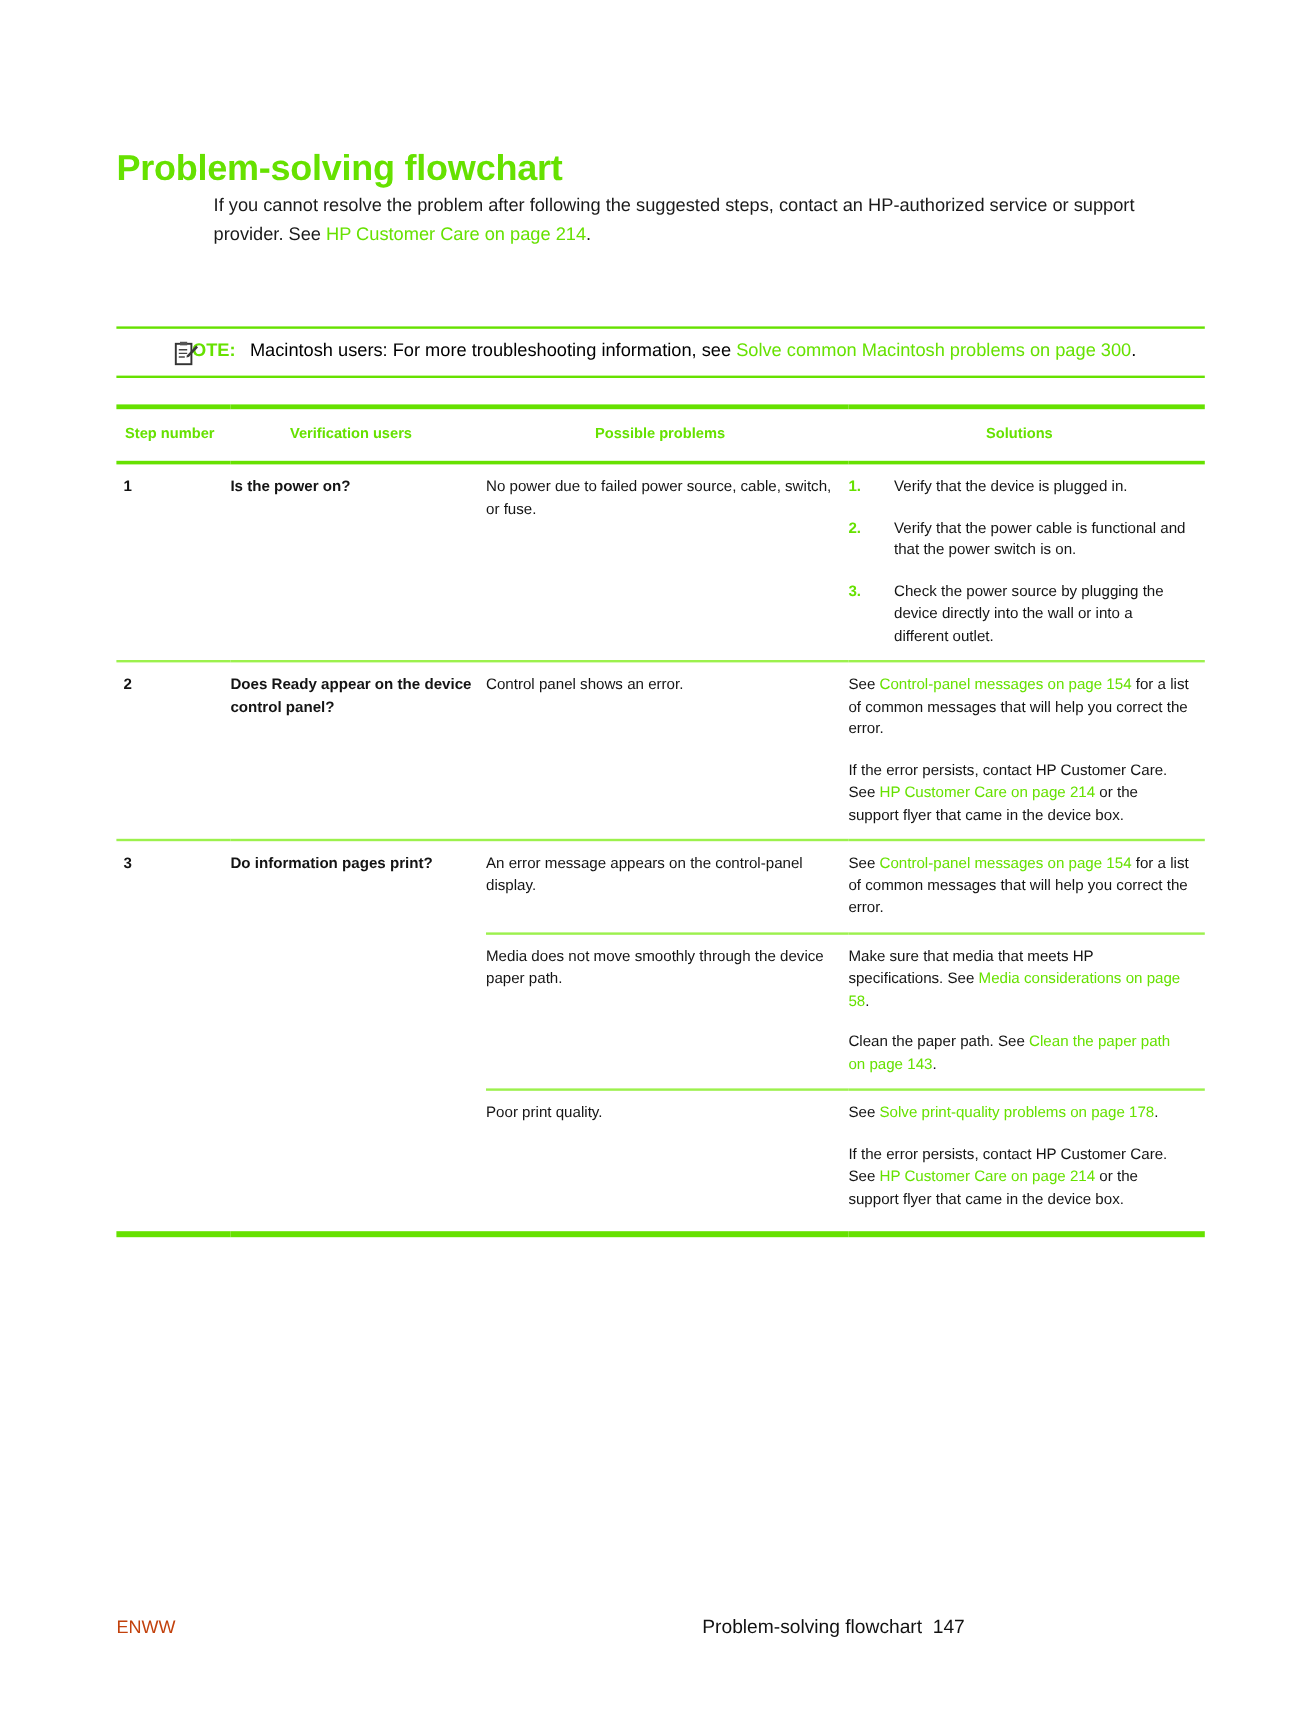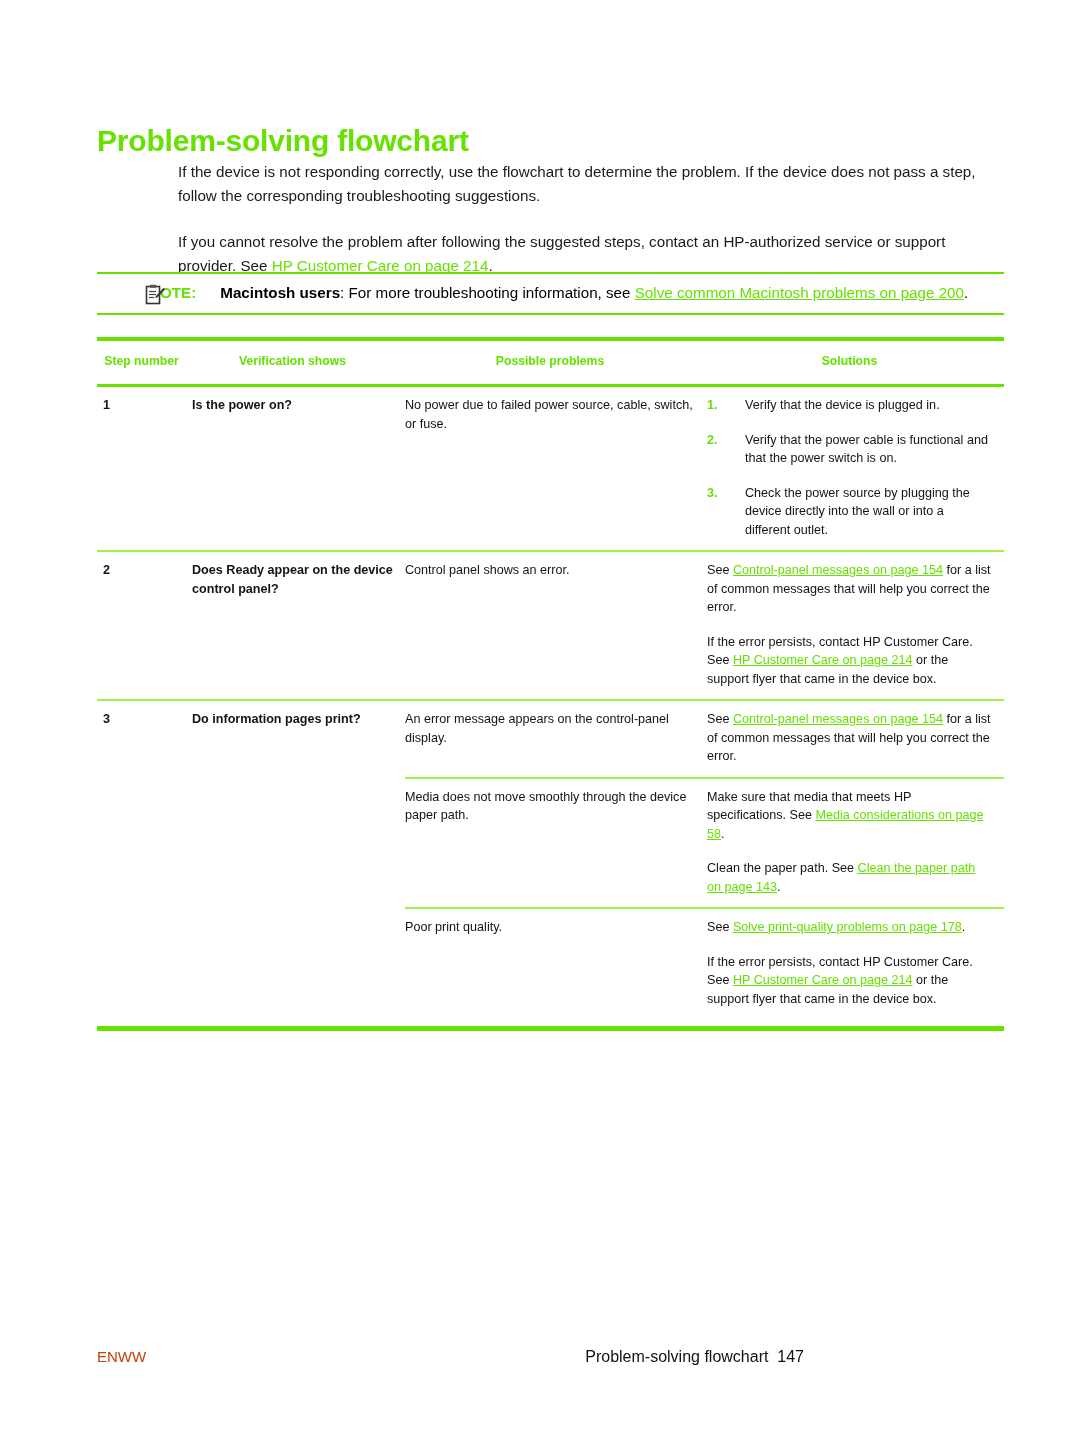"If the device is not" p.para { html: <p>If the device is not responding correctly, use the flowchart to determine the problem. If the device does not pass a step, follow the corresponding troubleshooting suggestions.</p> -> none }
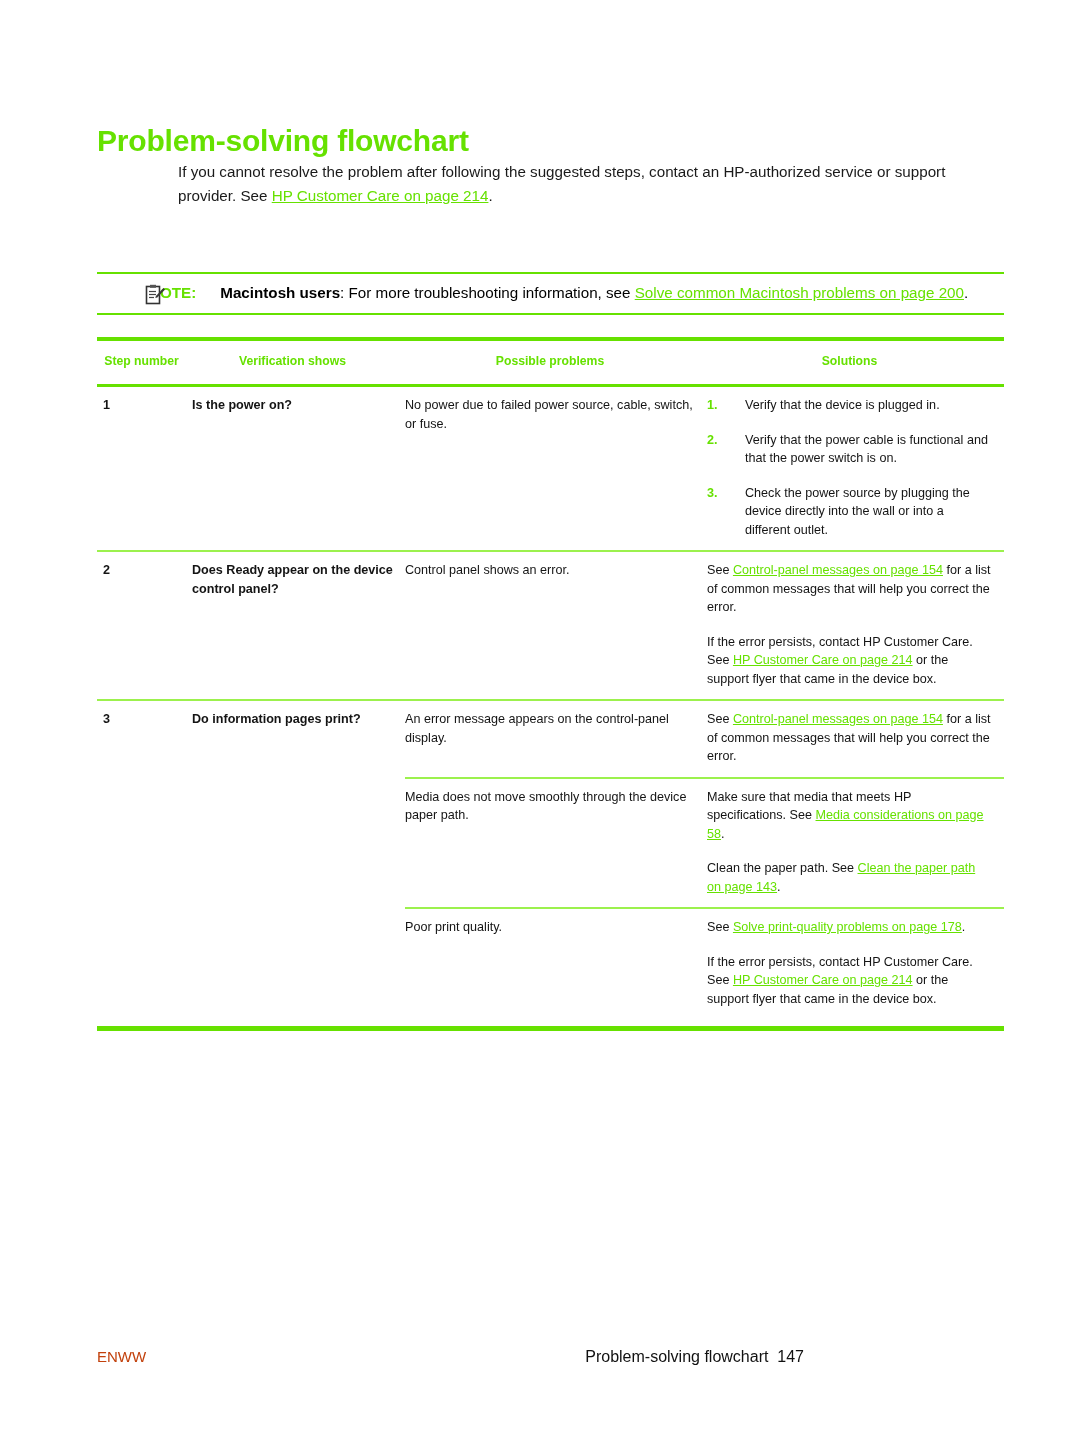"HP Customer Care on page" a.doclink, .doclink { text-decoration: underline -> none }
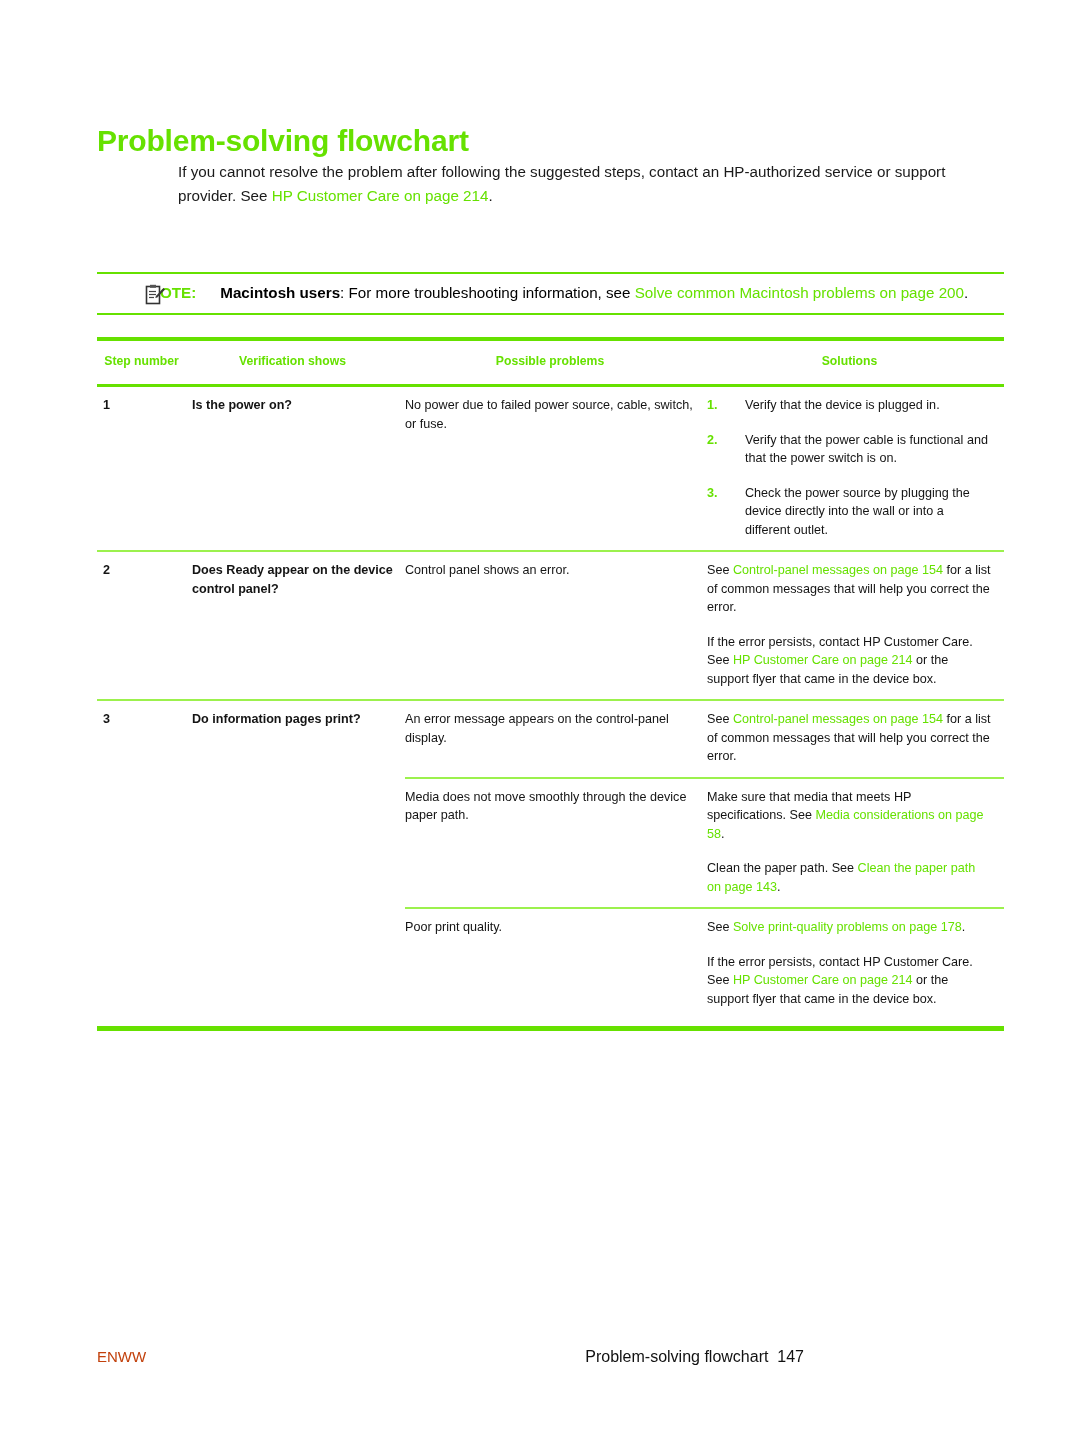"Macintosh users" .note-strong { font-weight: bold -> normal; margin-left: 12px -> none }
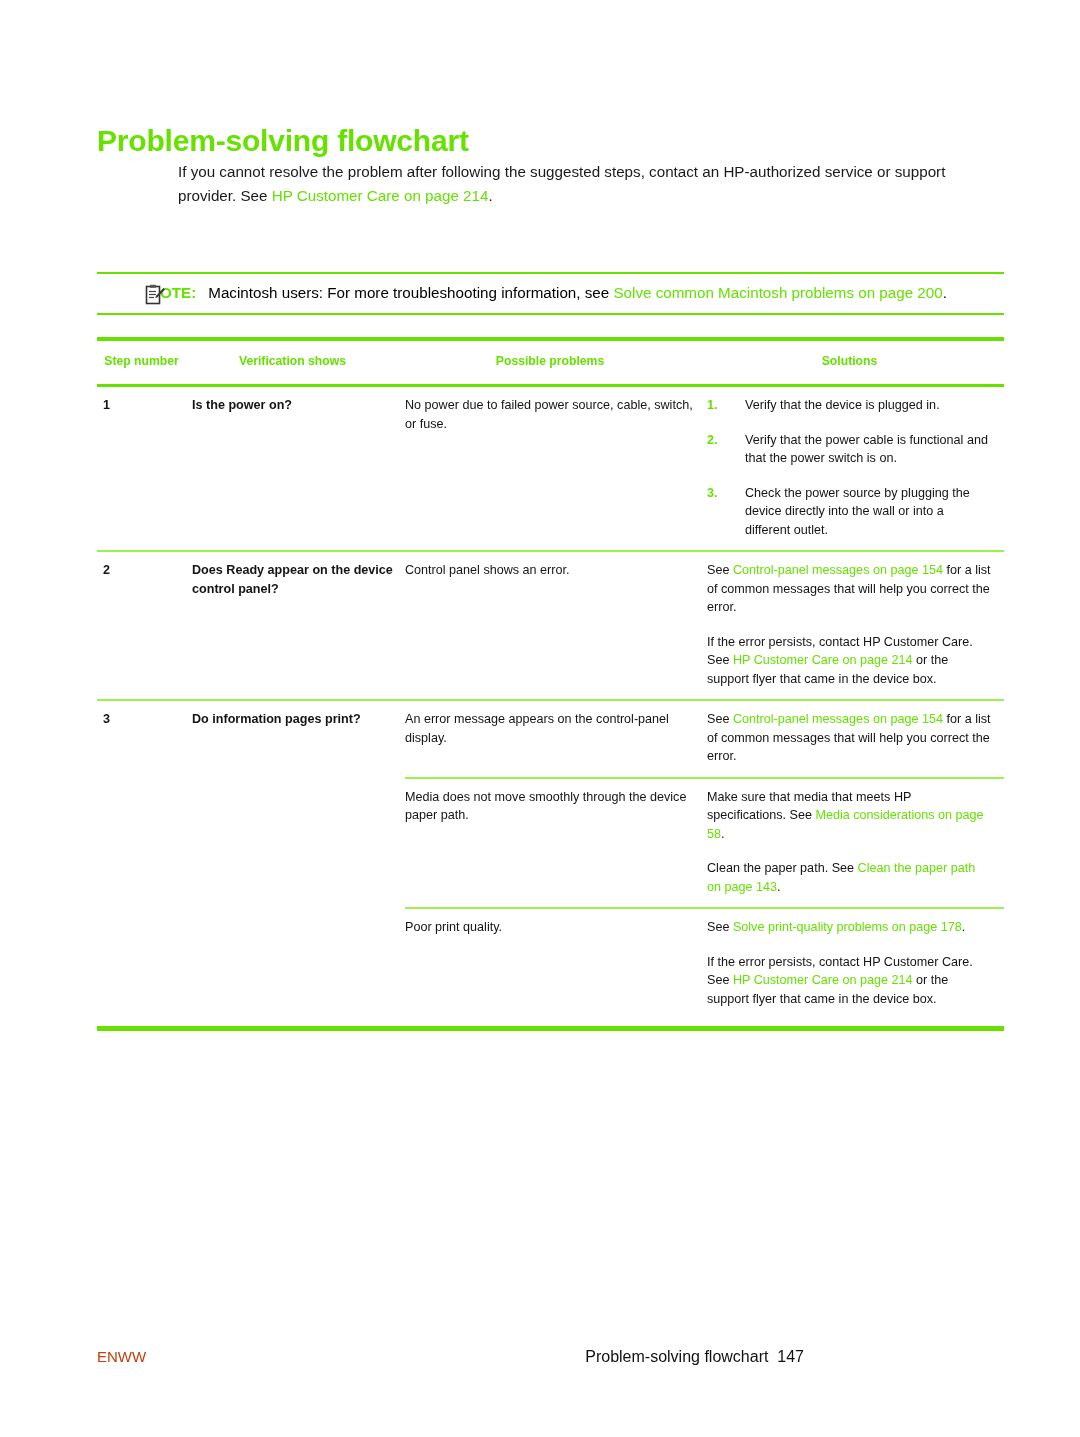"Solve common Macintosh problems on" span.doclink { text: 200 -> 300 }
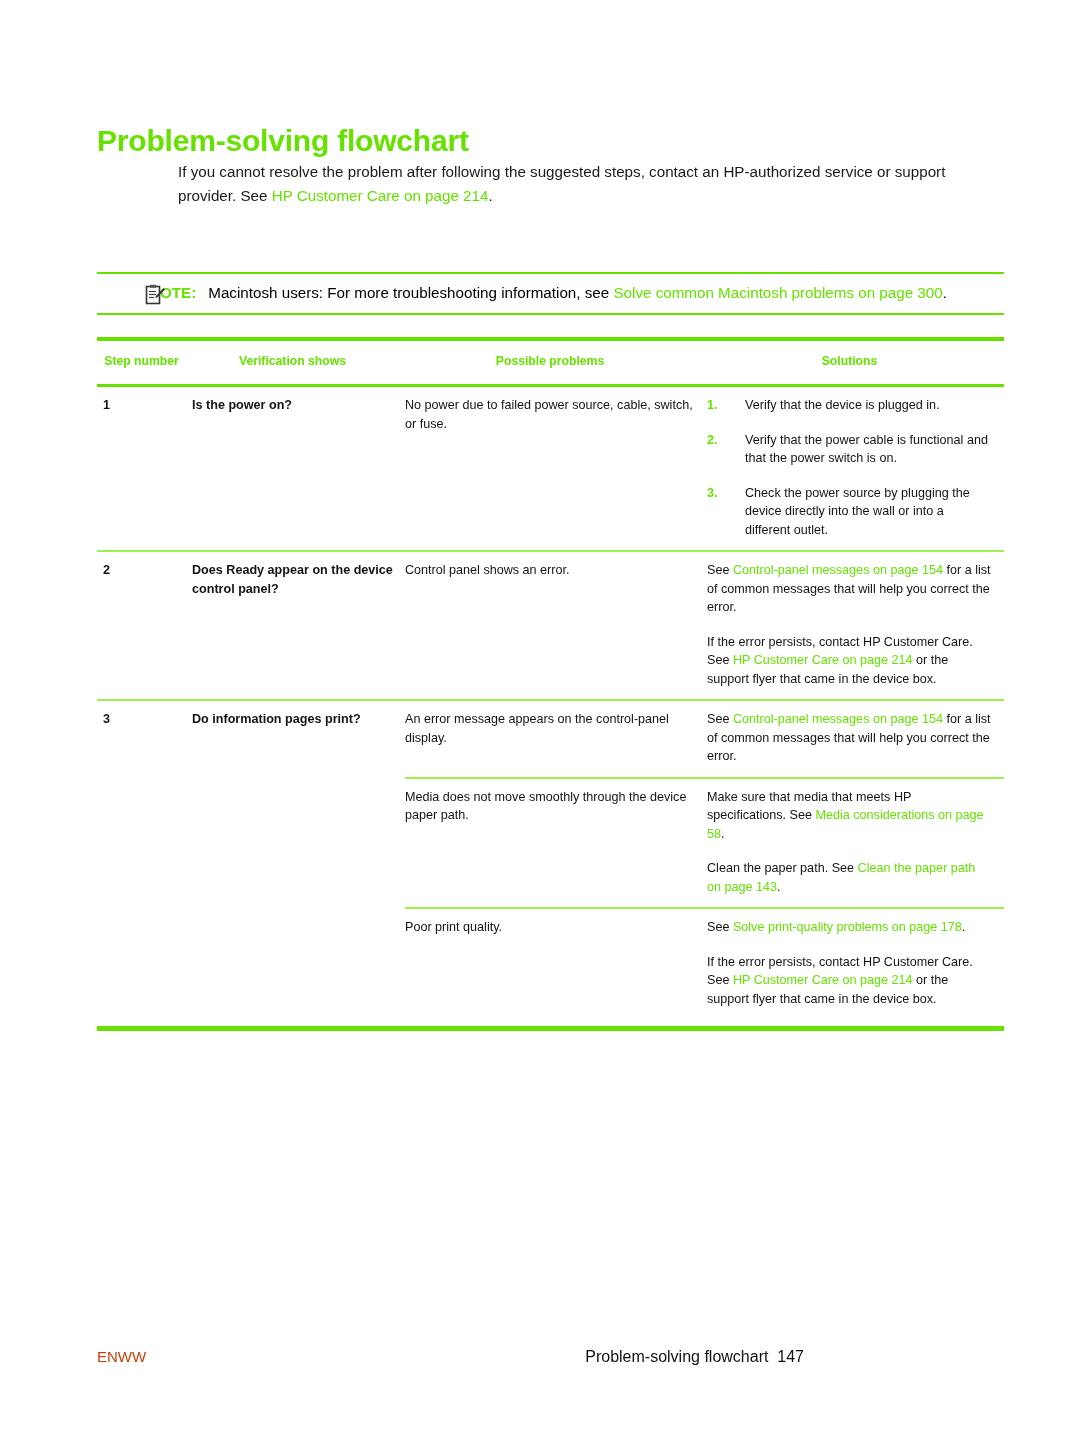"Verification shows" th { text: shows -> users }
